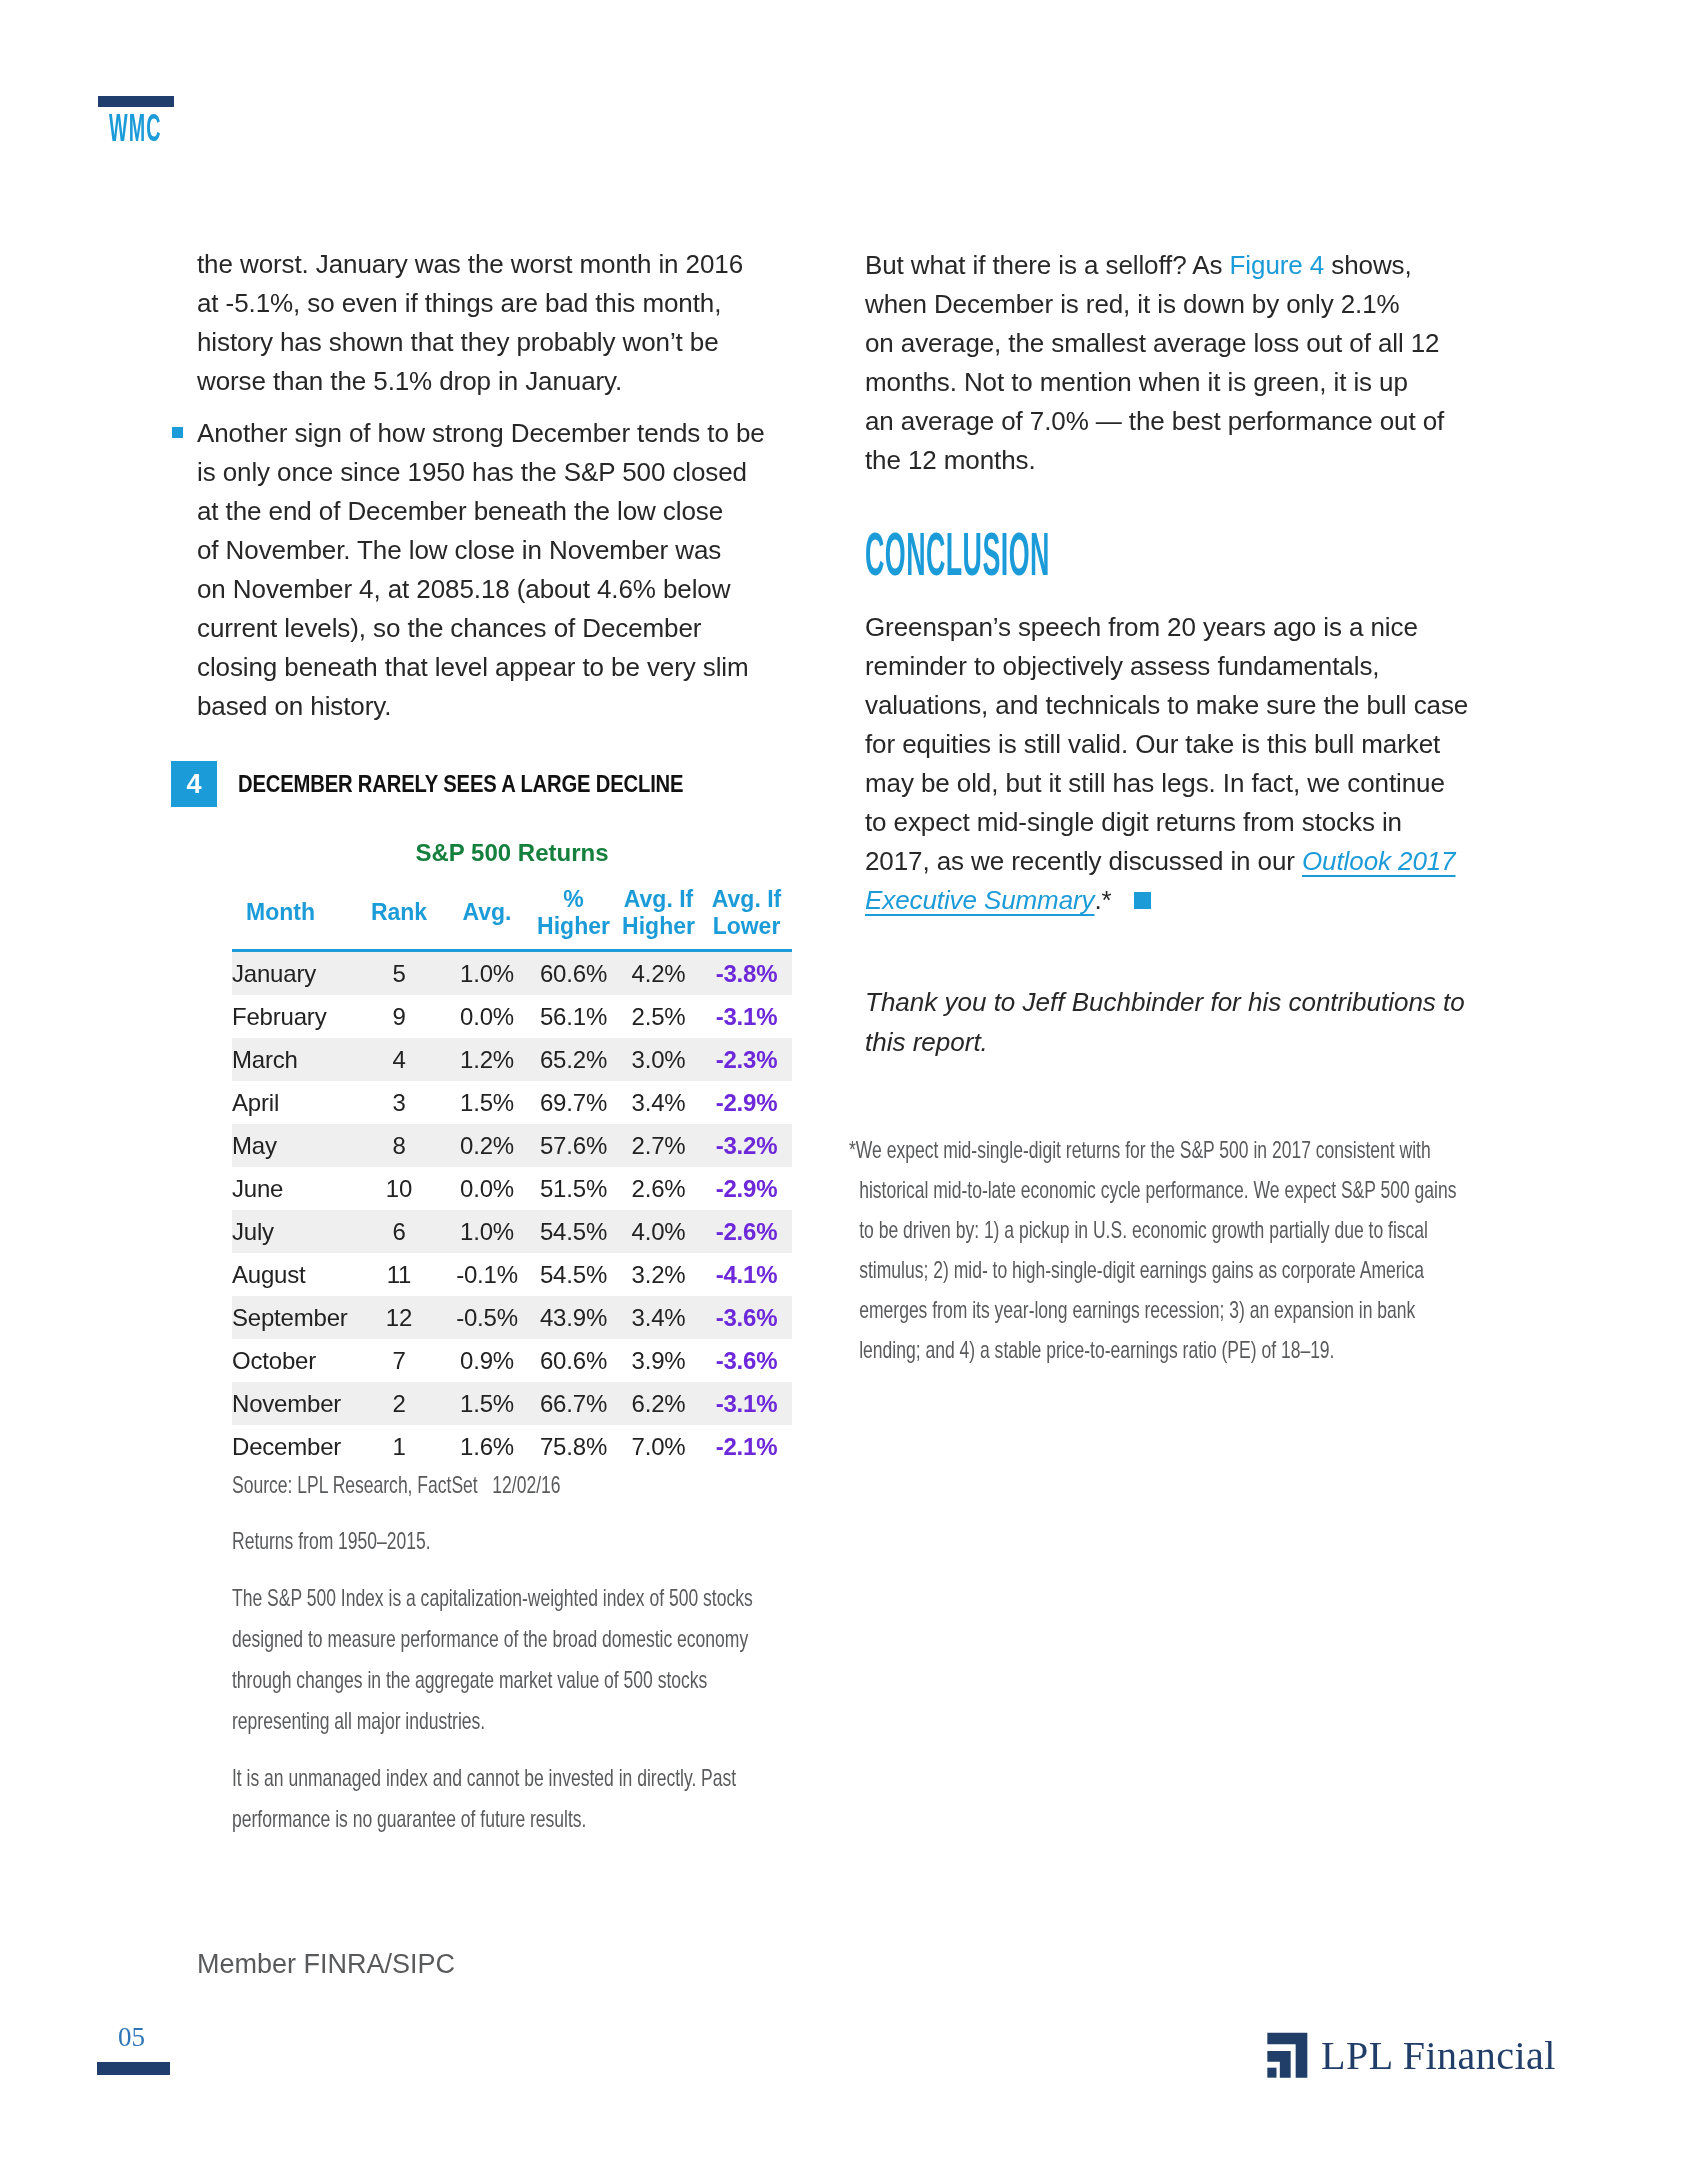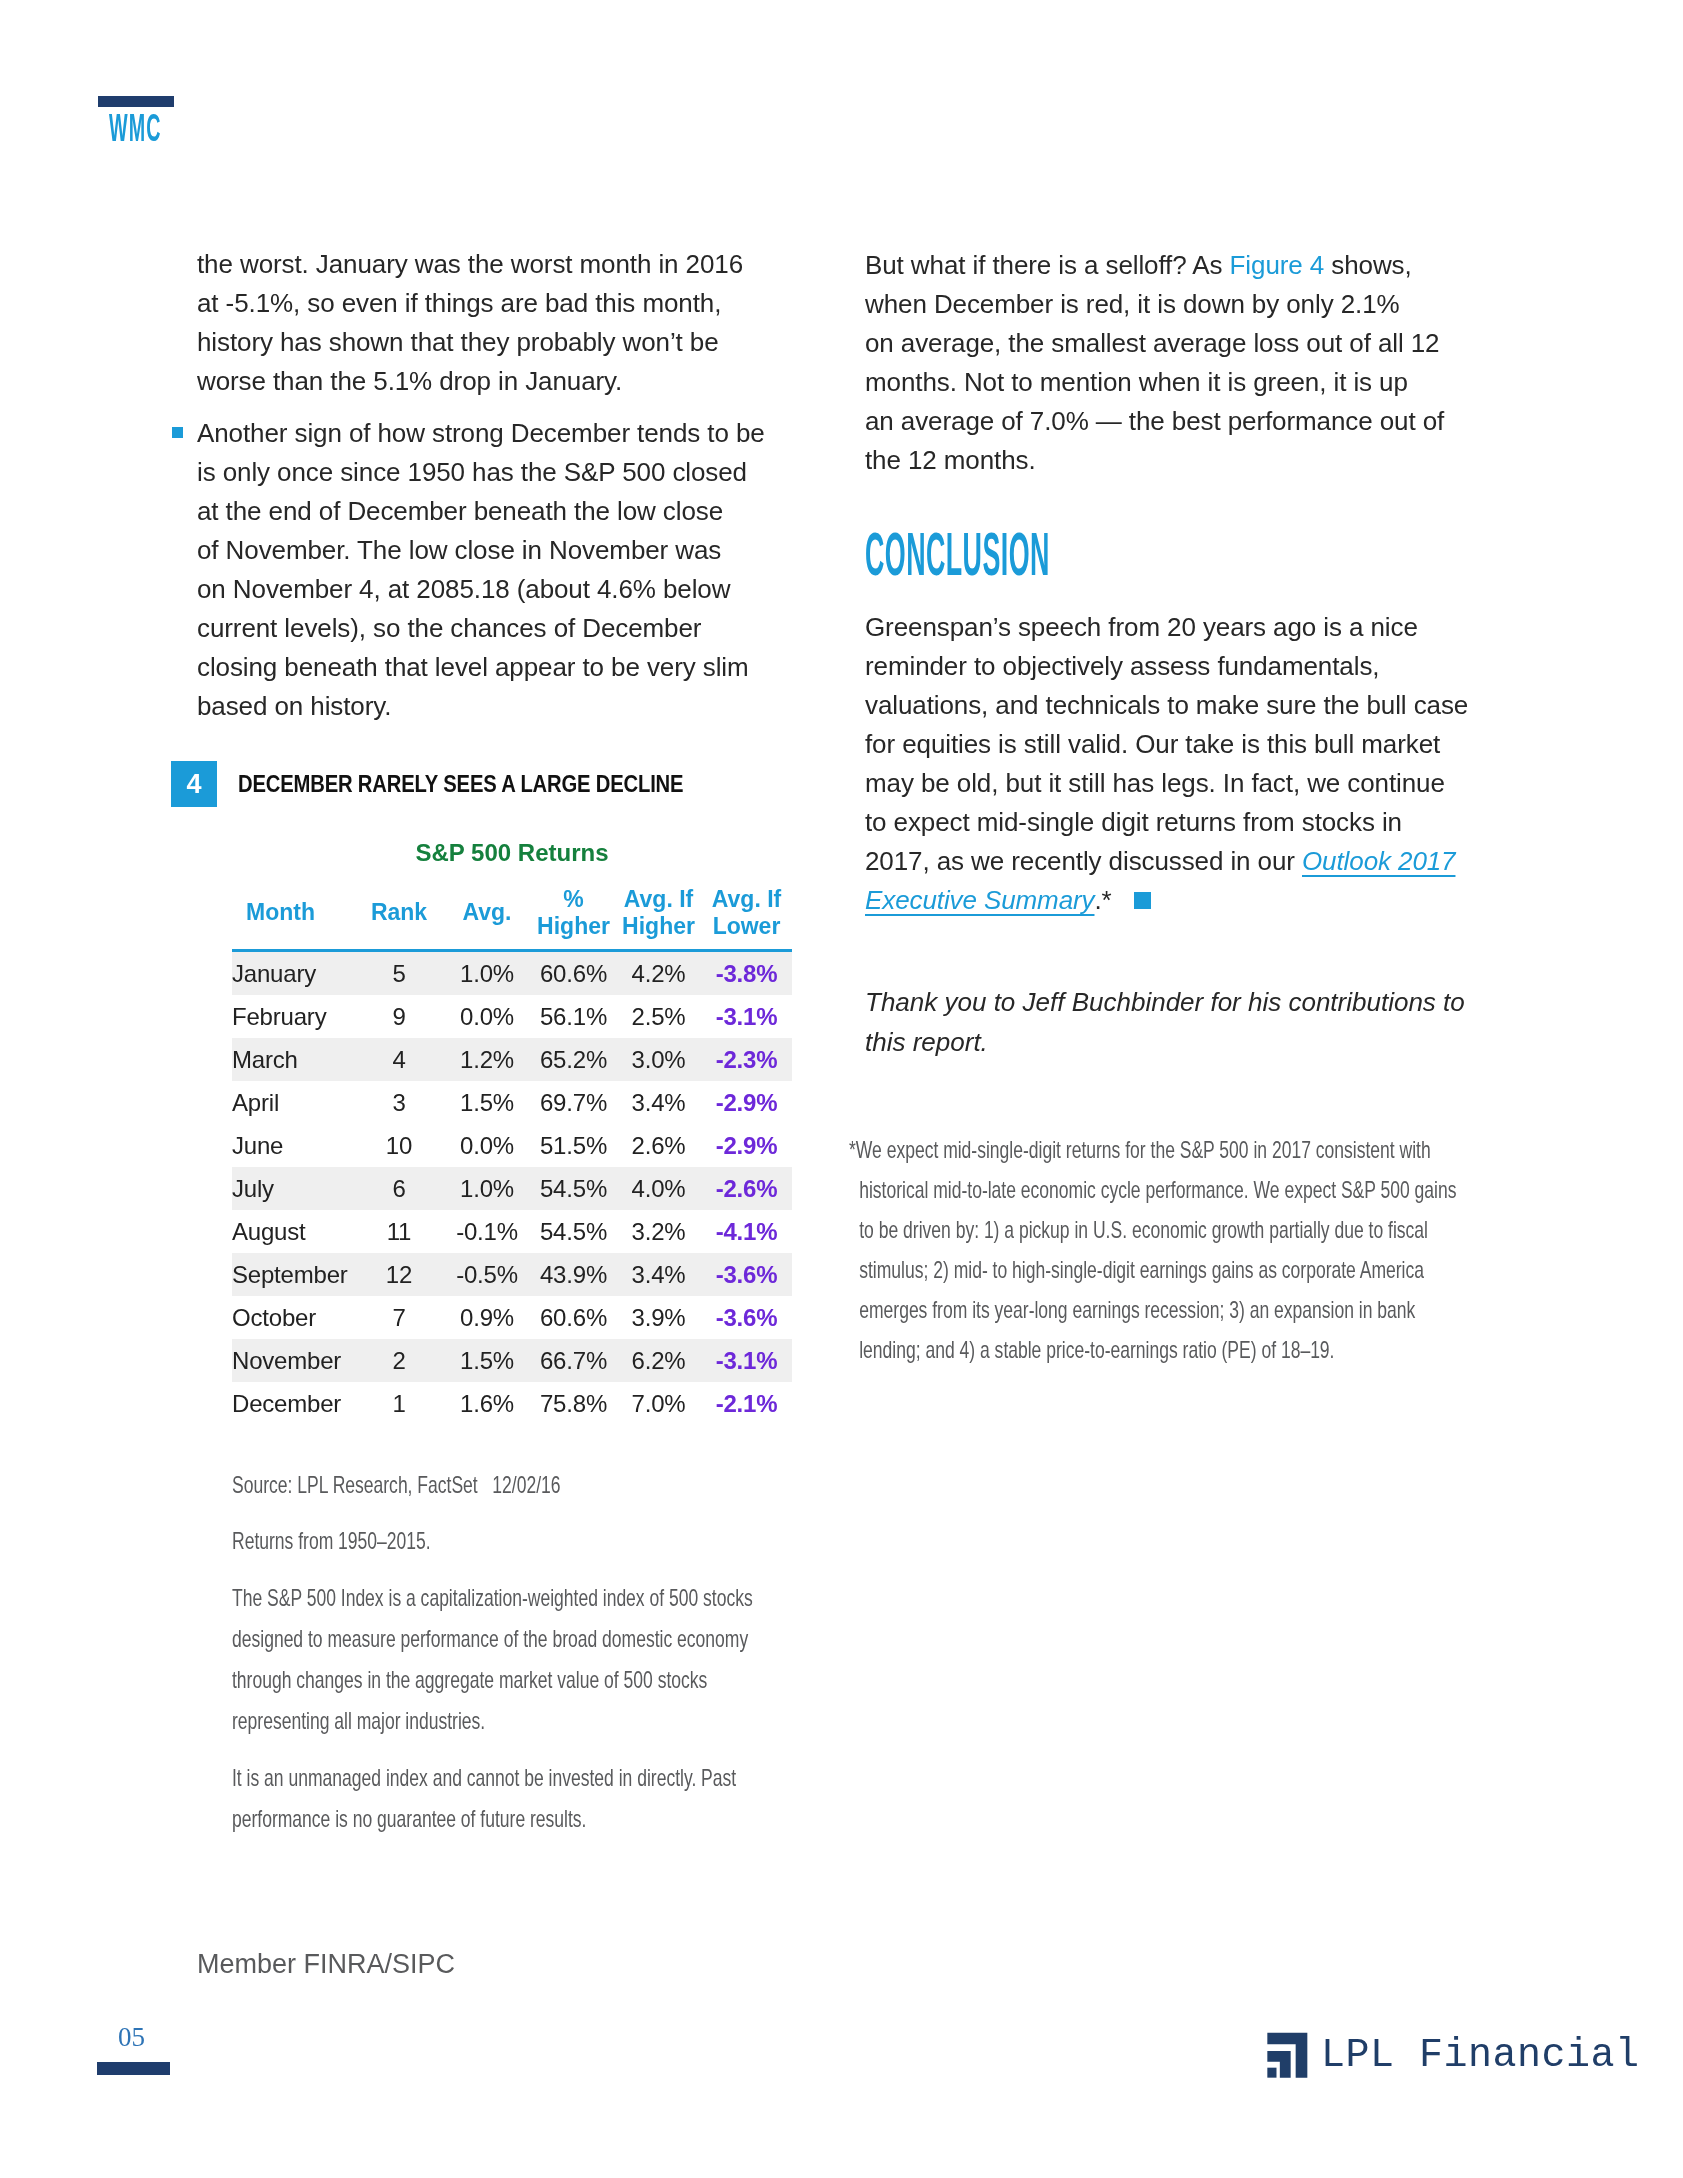"May" div.tr { html: none -> <div> <div>May</div> <div>8</div> <div>0.2%</div> <div>57.6%</div> <div>2.7%</div> <div>-3.2%</div> </div> }
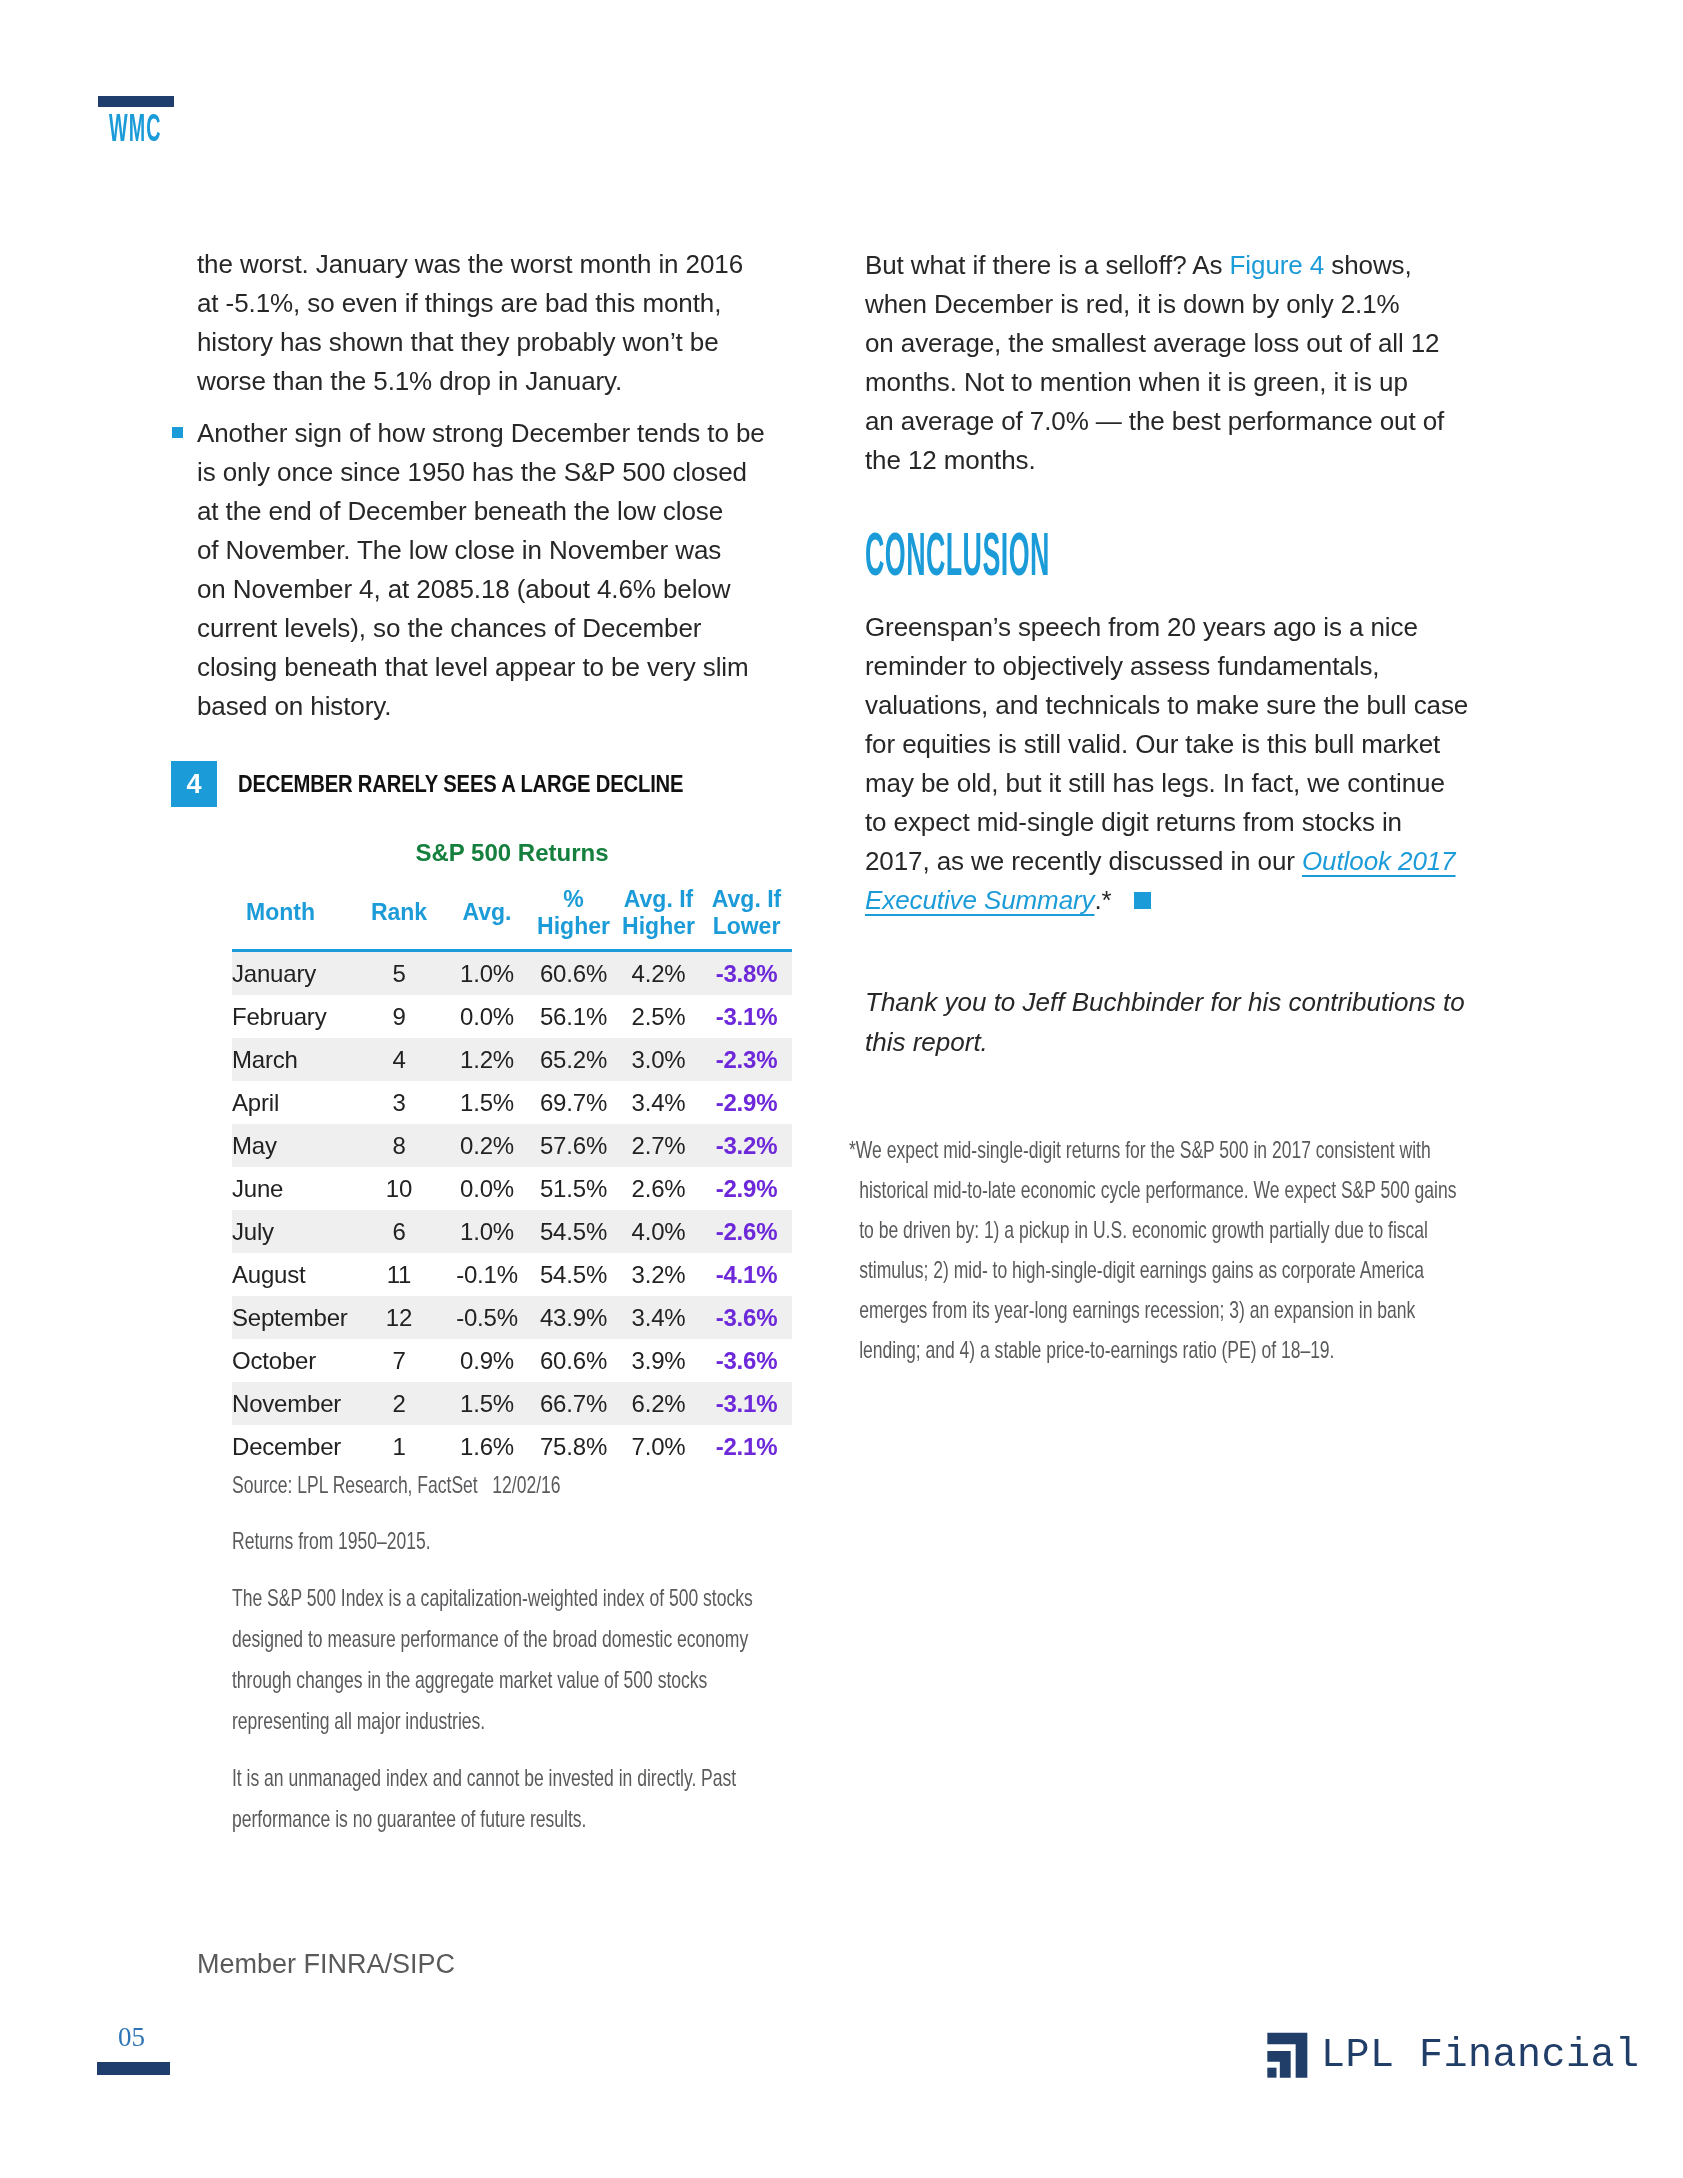"LPL Financial" .logo-text { font-family: Liberation Mono, monospace -> Liberation Serif, serif }
